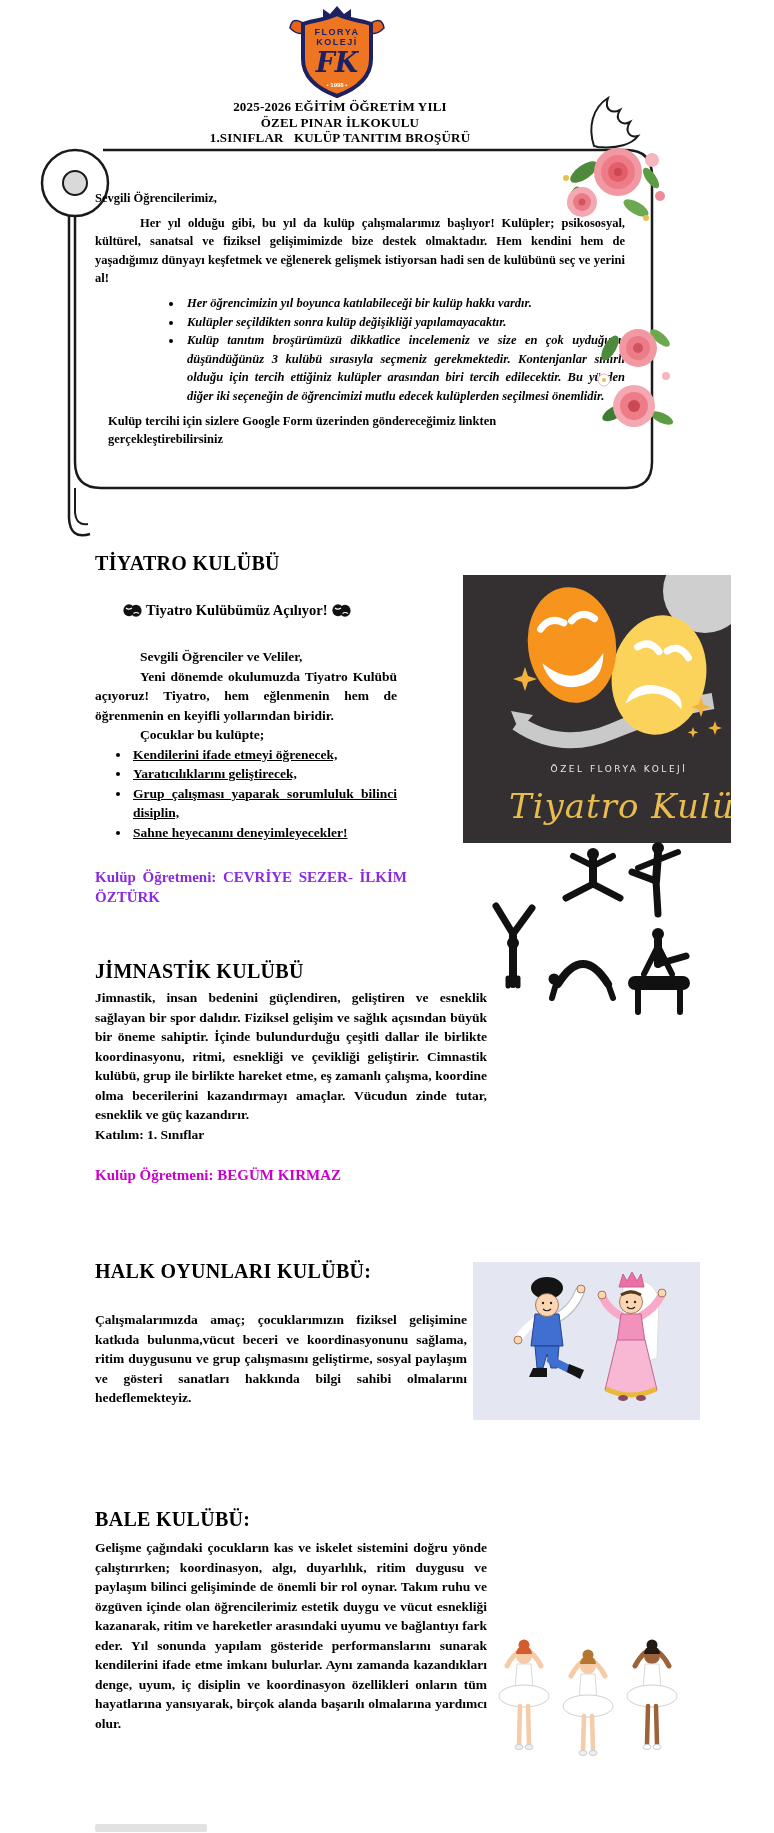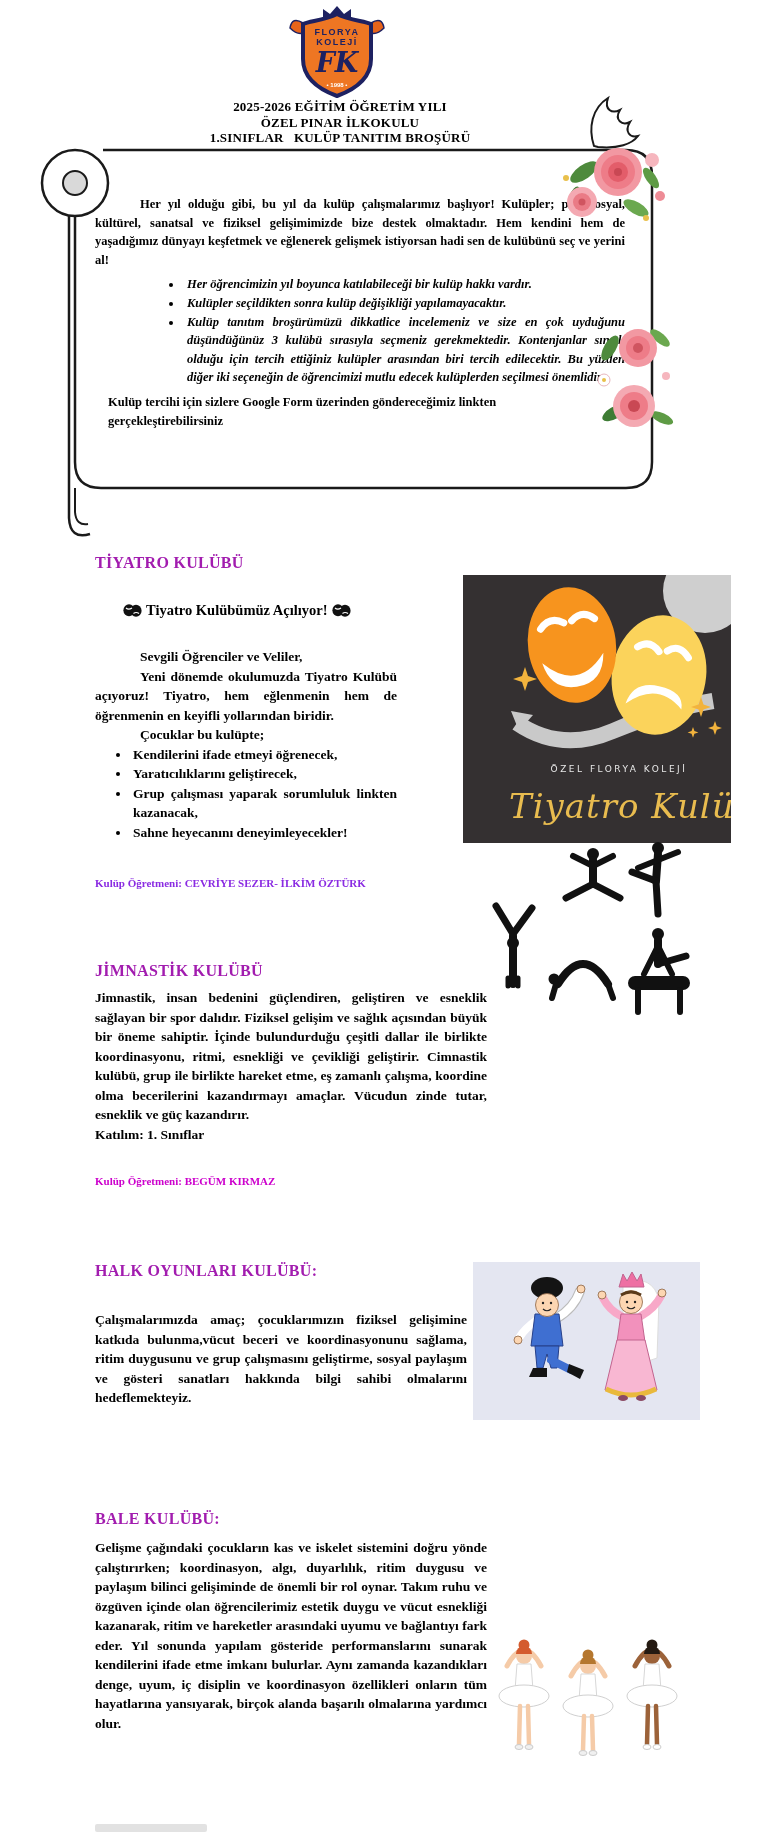"Sevgili Öğrencilerimiz," div { html: none -> <div>Sevgili Öğrencilerimiz,</div> }
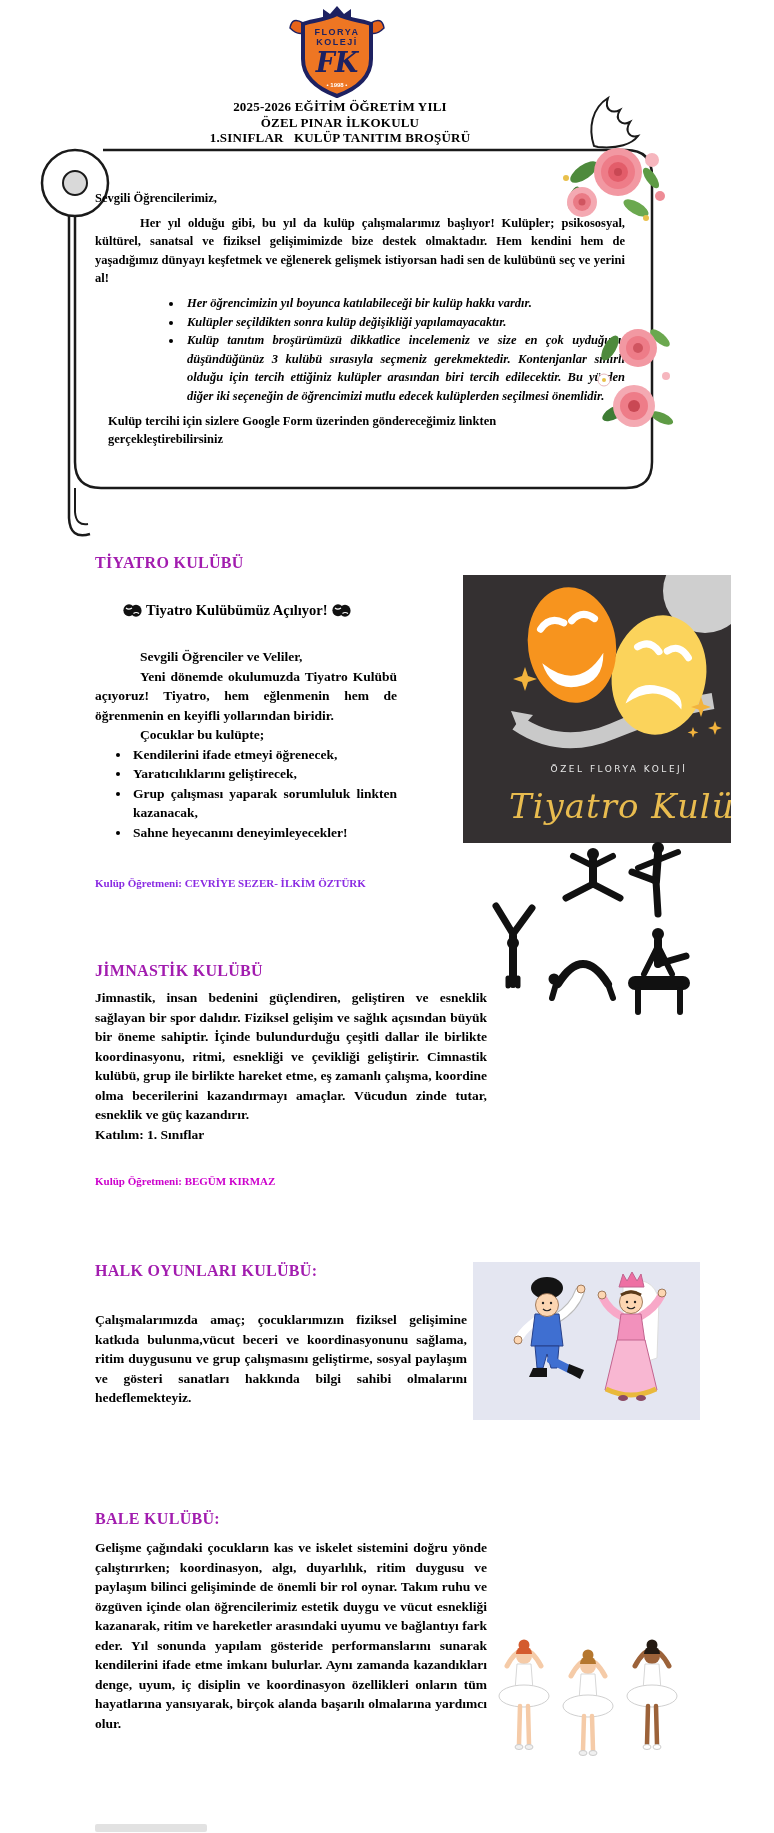"TİYATRO KULÜBÜ" .club-title { color: #a21caf -> #000000; font-size: 16px -> 20px }
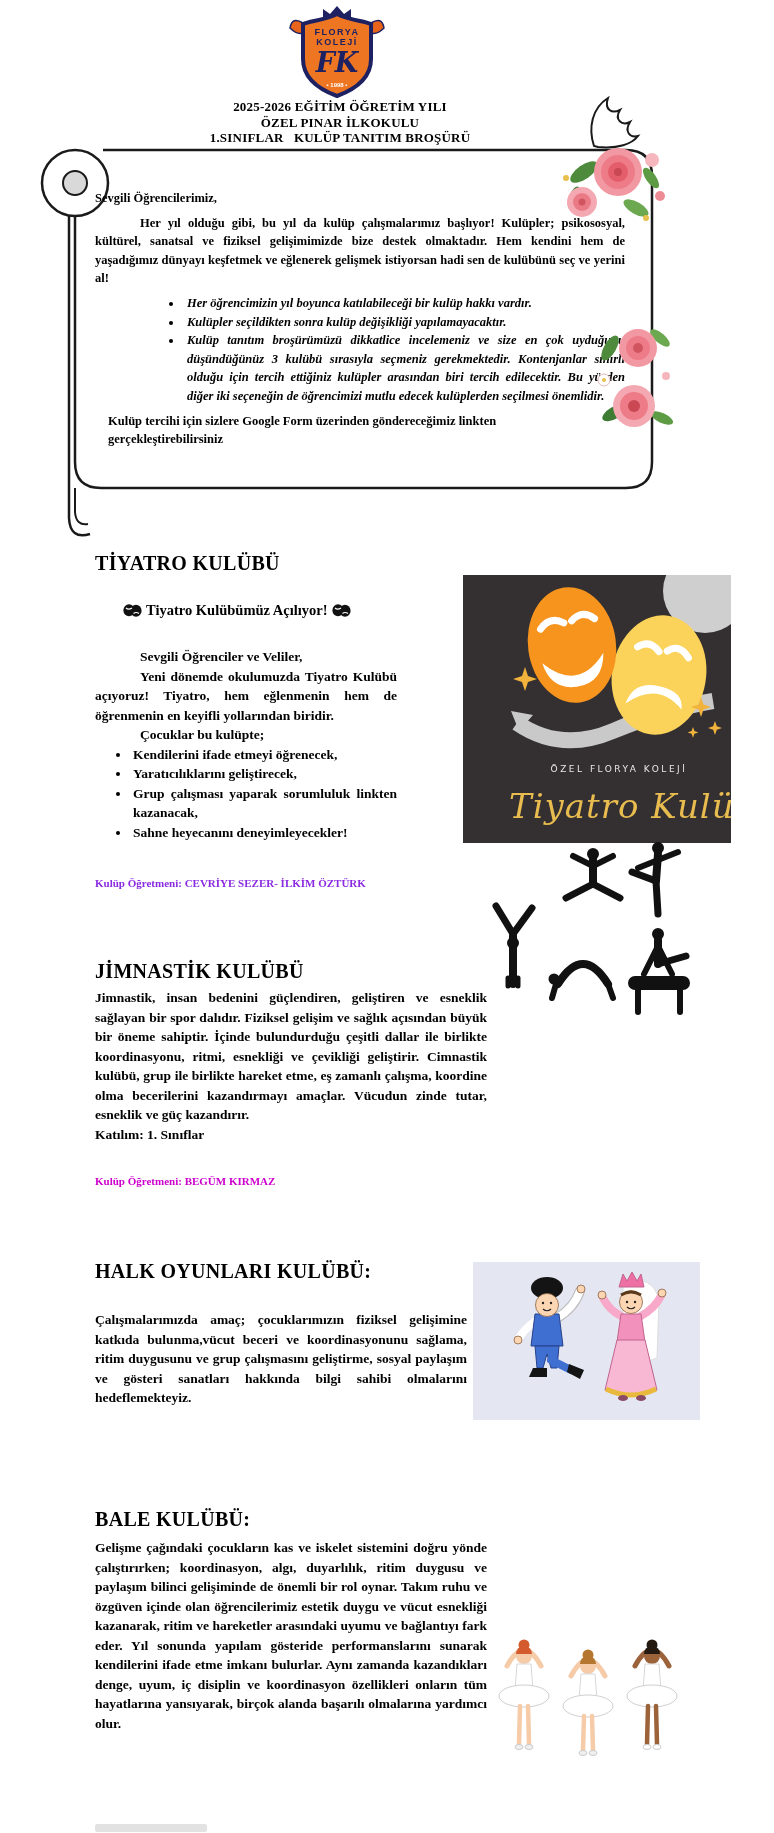"Kendilerini ifade etmeyi öğrenecek," .tbul li { text-decoration: none -> underline }
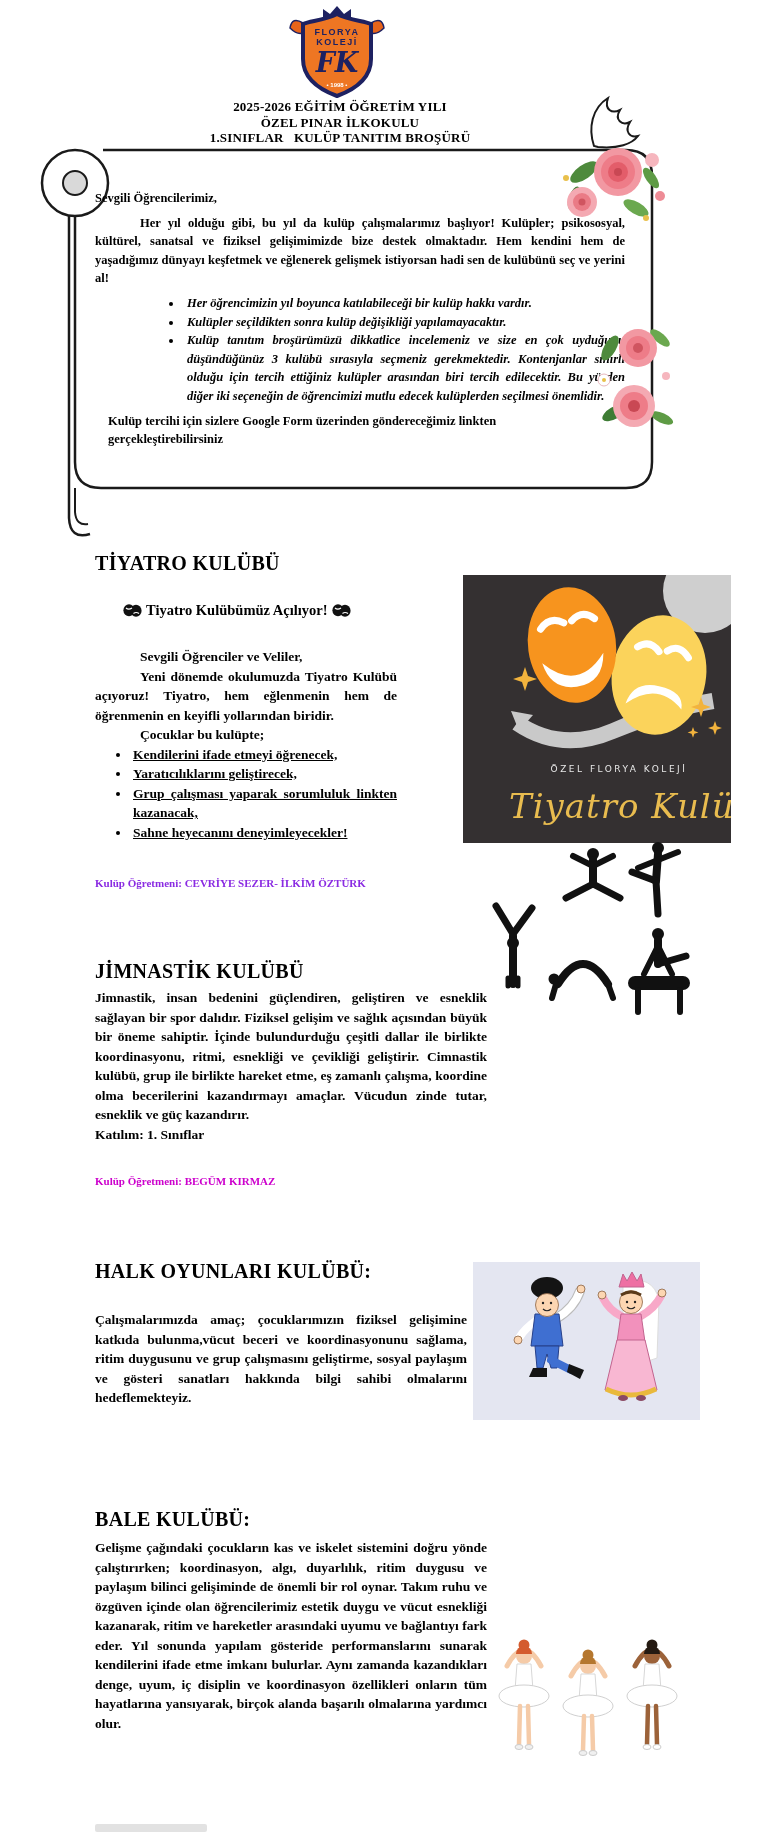"Grup çalışması yaparak sorumluluk" li { text: linkten kazanacak -> bilinci disiplin }
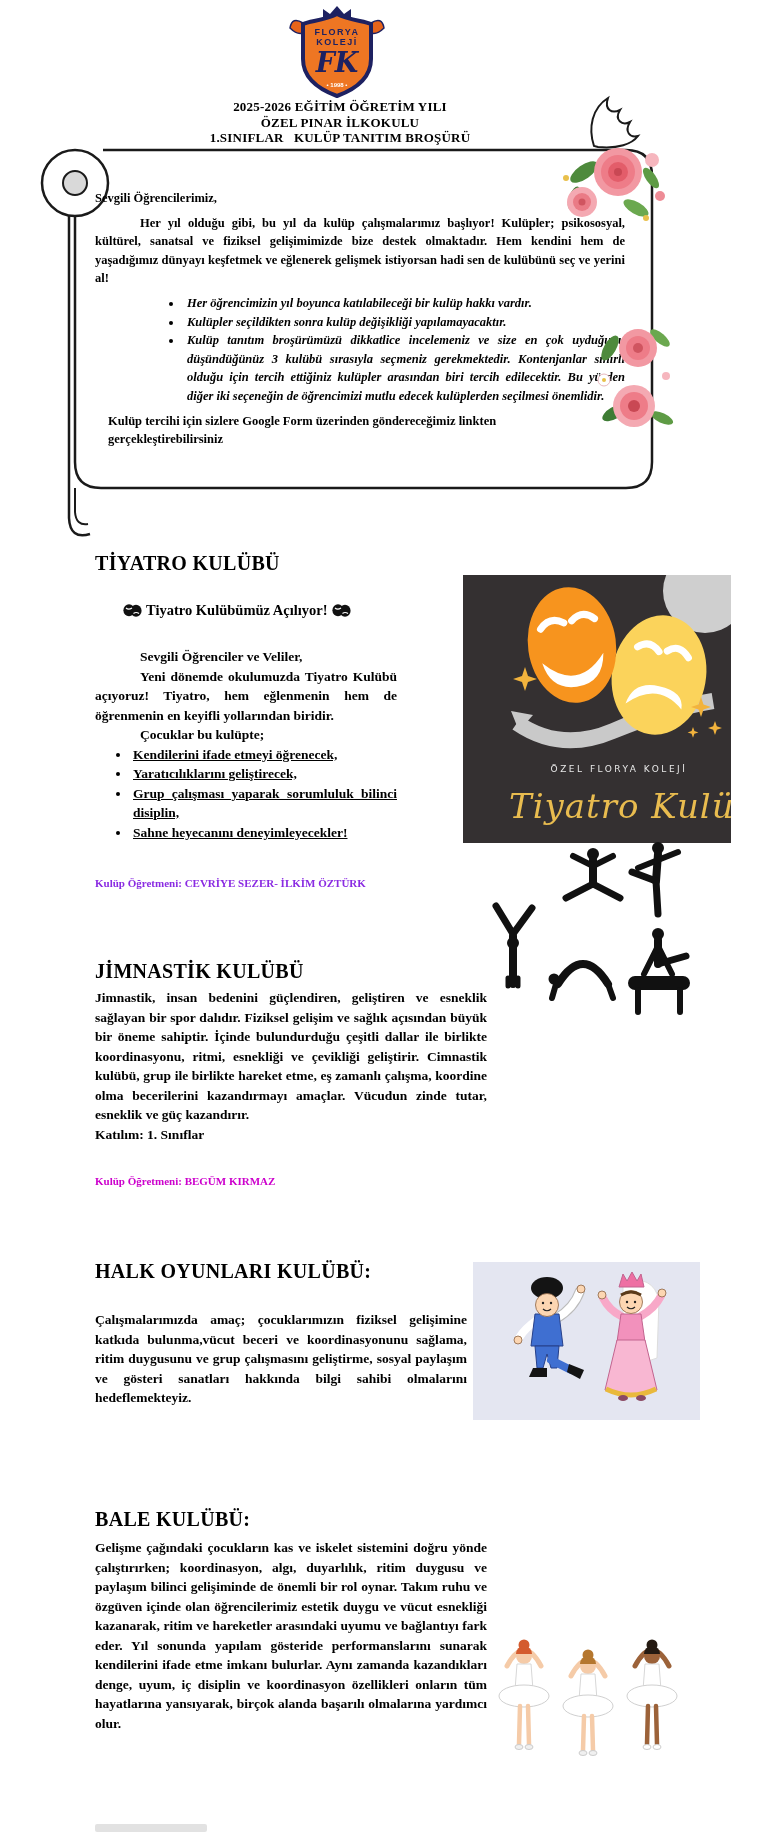"Kulüp Öğretmeni: CEVRİYE SEZER- İLKİM" .teacher { font-size: 11px -> 15px; margin-top: 6px -> none }
